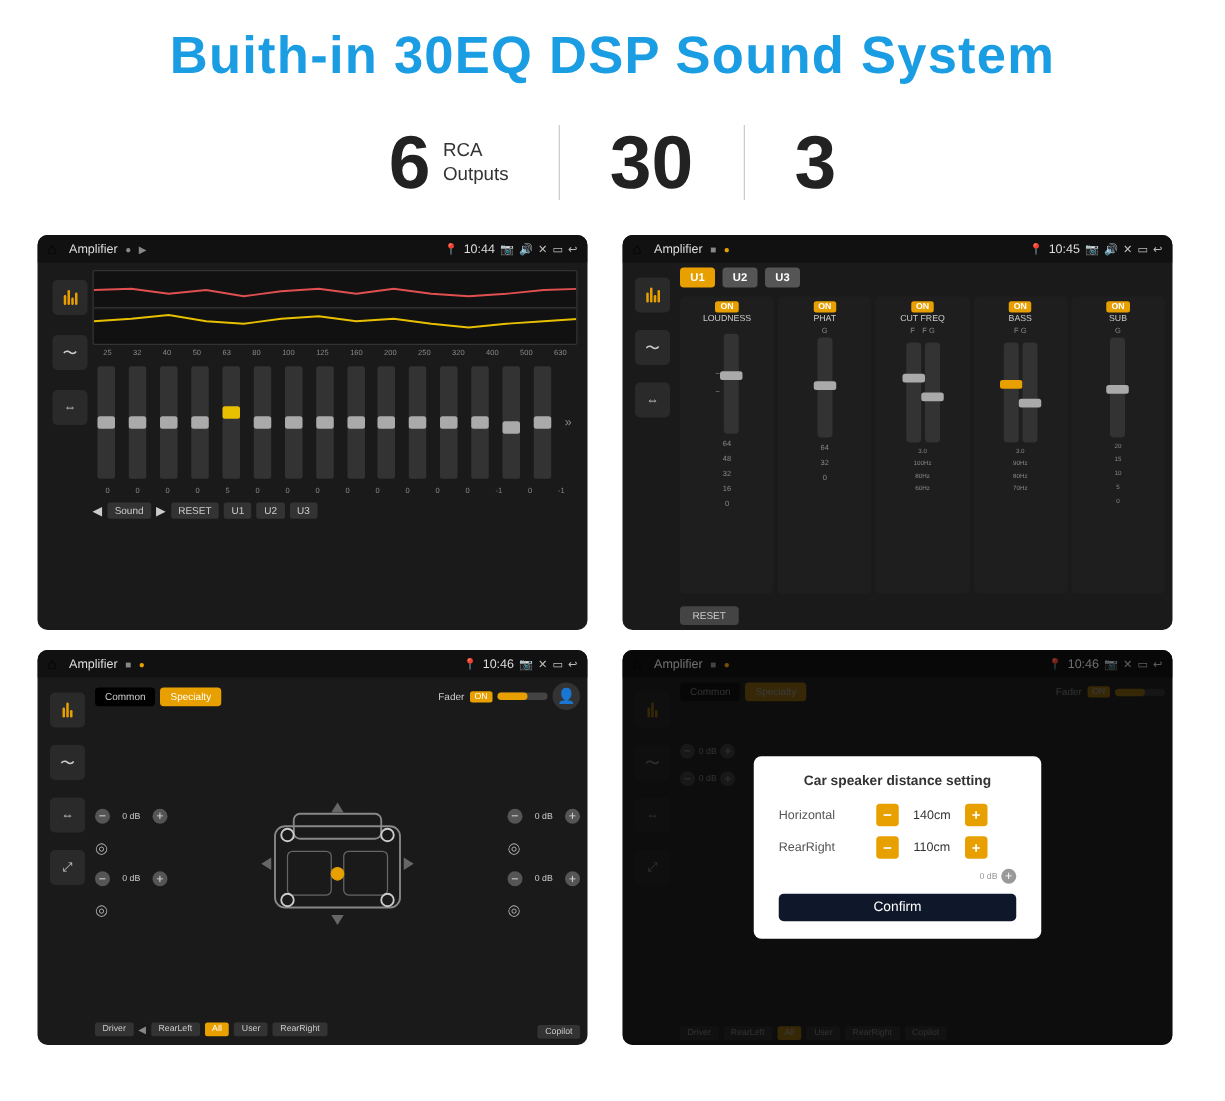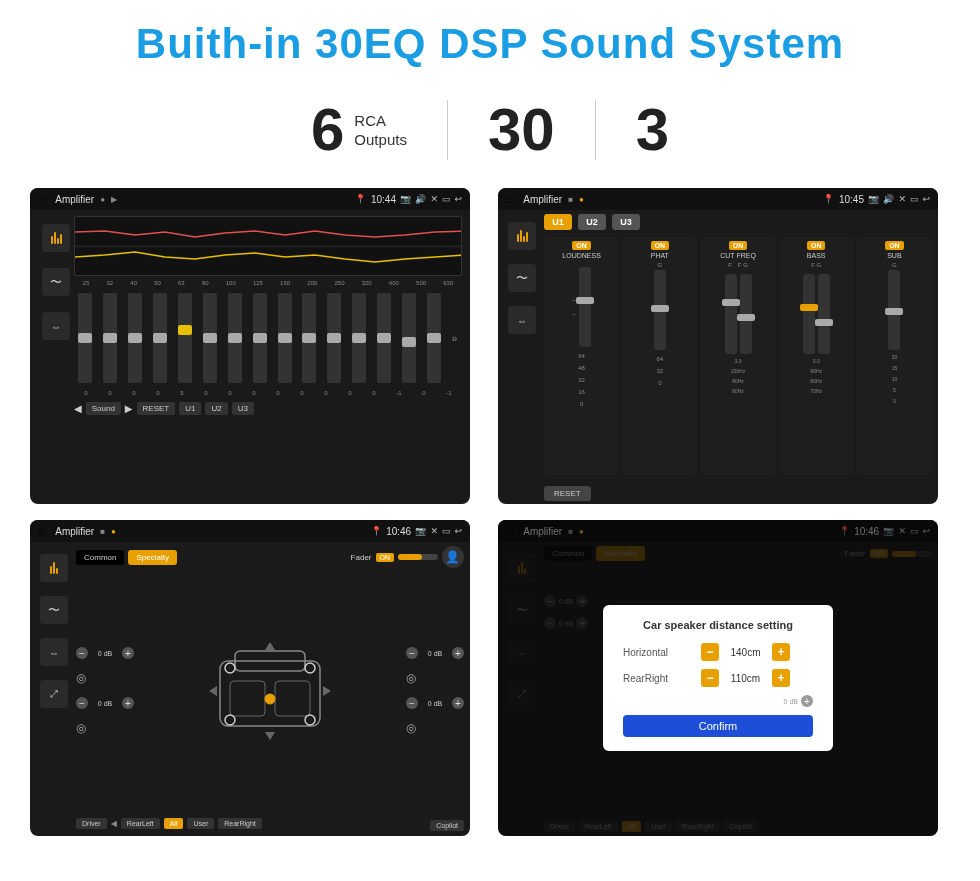"Confirm" .dialog-confirm { background: #1d4ed8 -> #0f172a }
